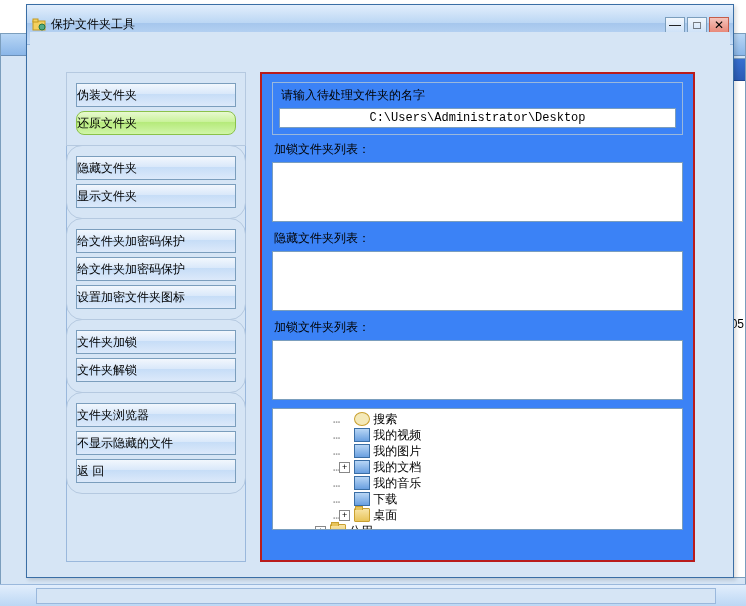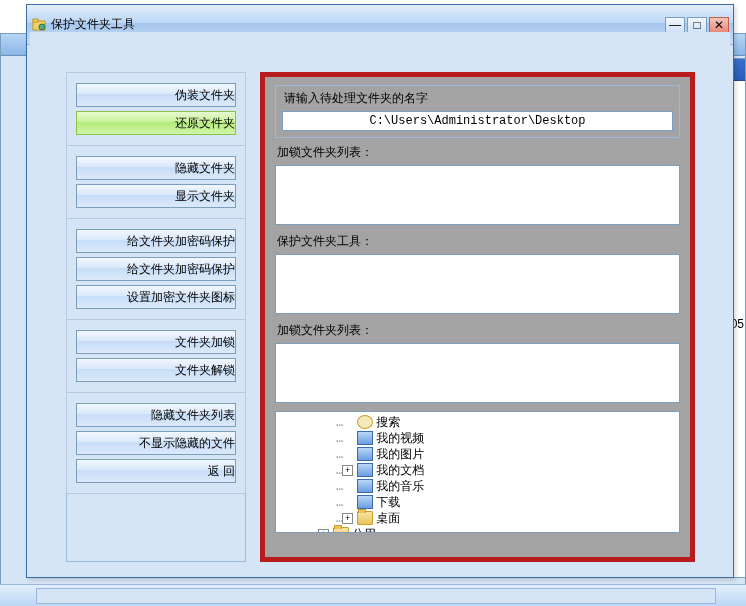"伪装文件夹" .sidebtn { text-align: right -> left }
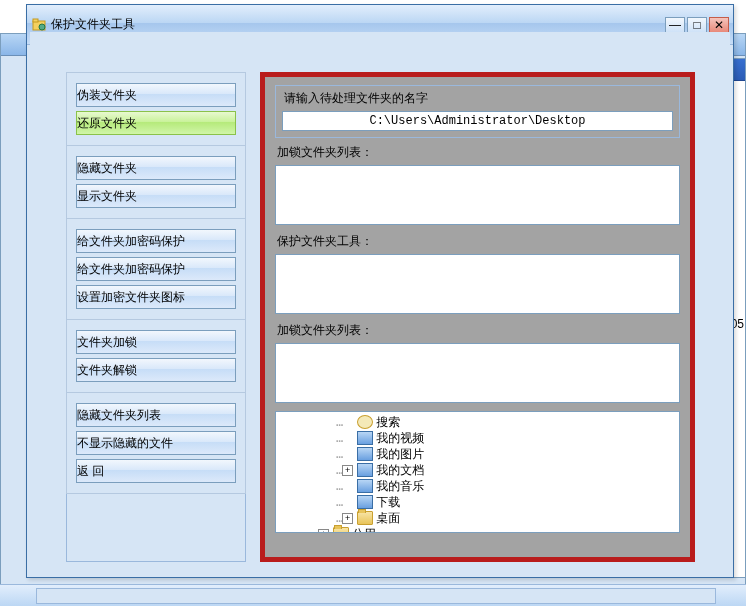"请输入待处理文件夹的名字" .main { background: #a3a3a3 -> #3b82f6; border: 5px solid #b91c1c -> 2px solid #b91c1c }
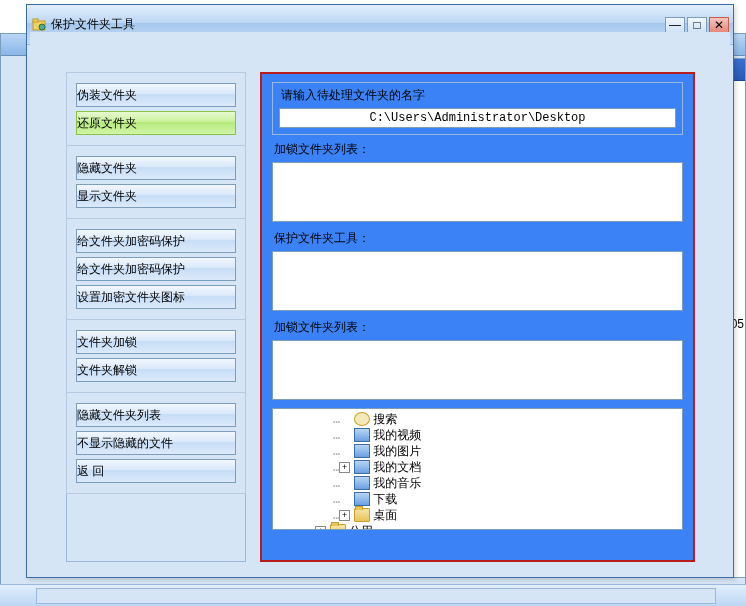"还原文件夹" .sidebtn.active { border-radius: none -> 8px }
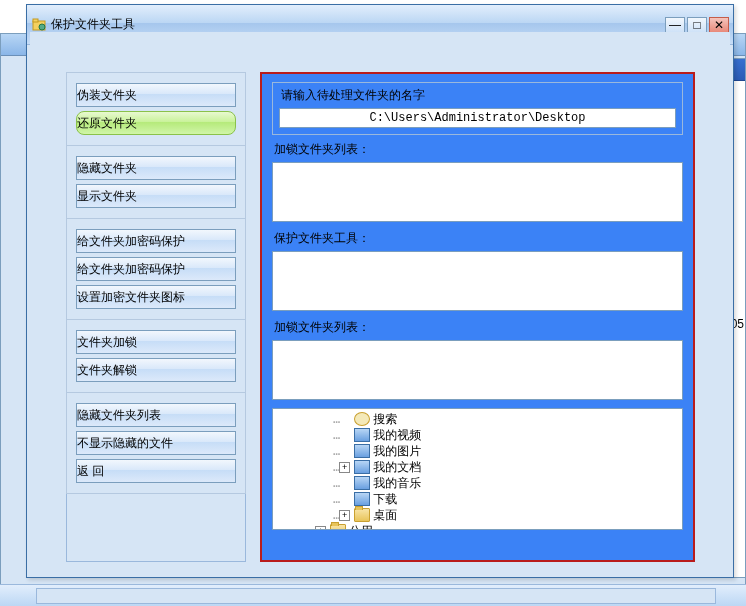"隐藏文件夹" .sidegroup + .sidegroup { border-radius: none -> 16px }
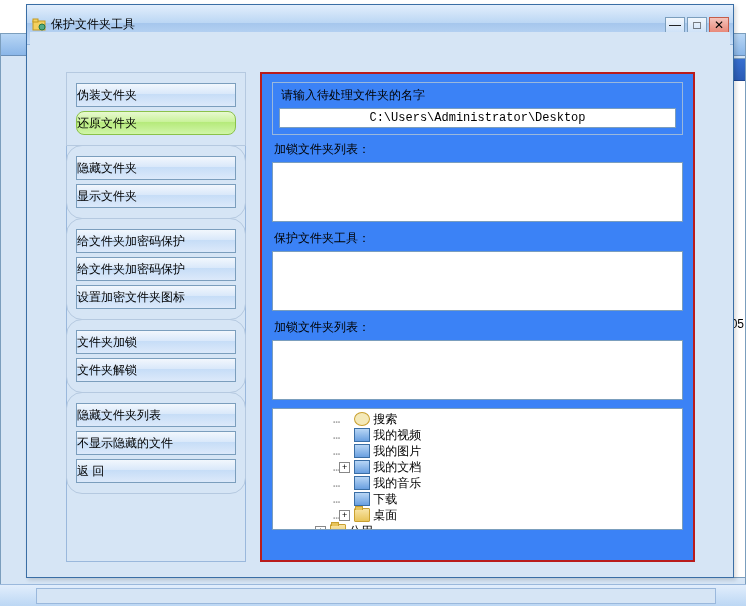"保护文件夹工具：" div.label { text: 保护文件夹工具 -> 隐藏文件夹列表 }
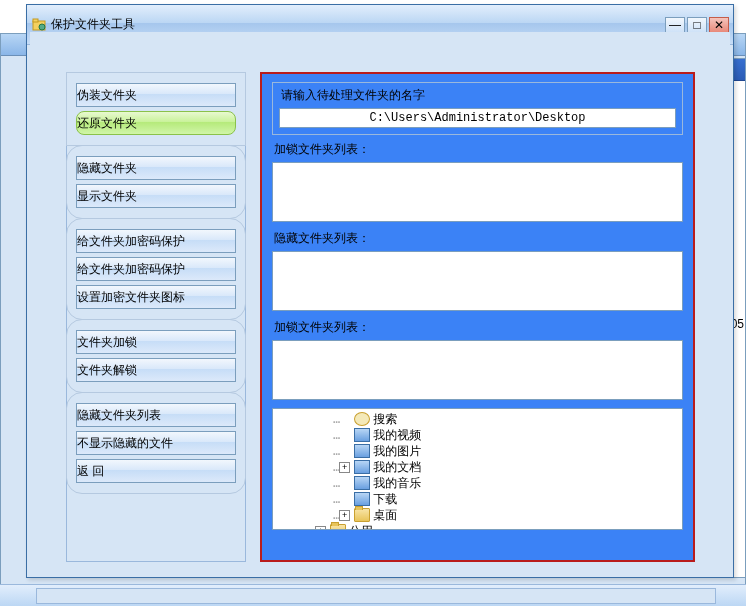"隐藏文件夹列表" div.sidebtn { text: 隐藏文件夹列表 -> 文件夹浏览器 }
